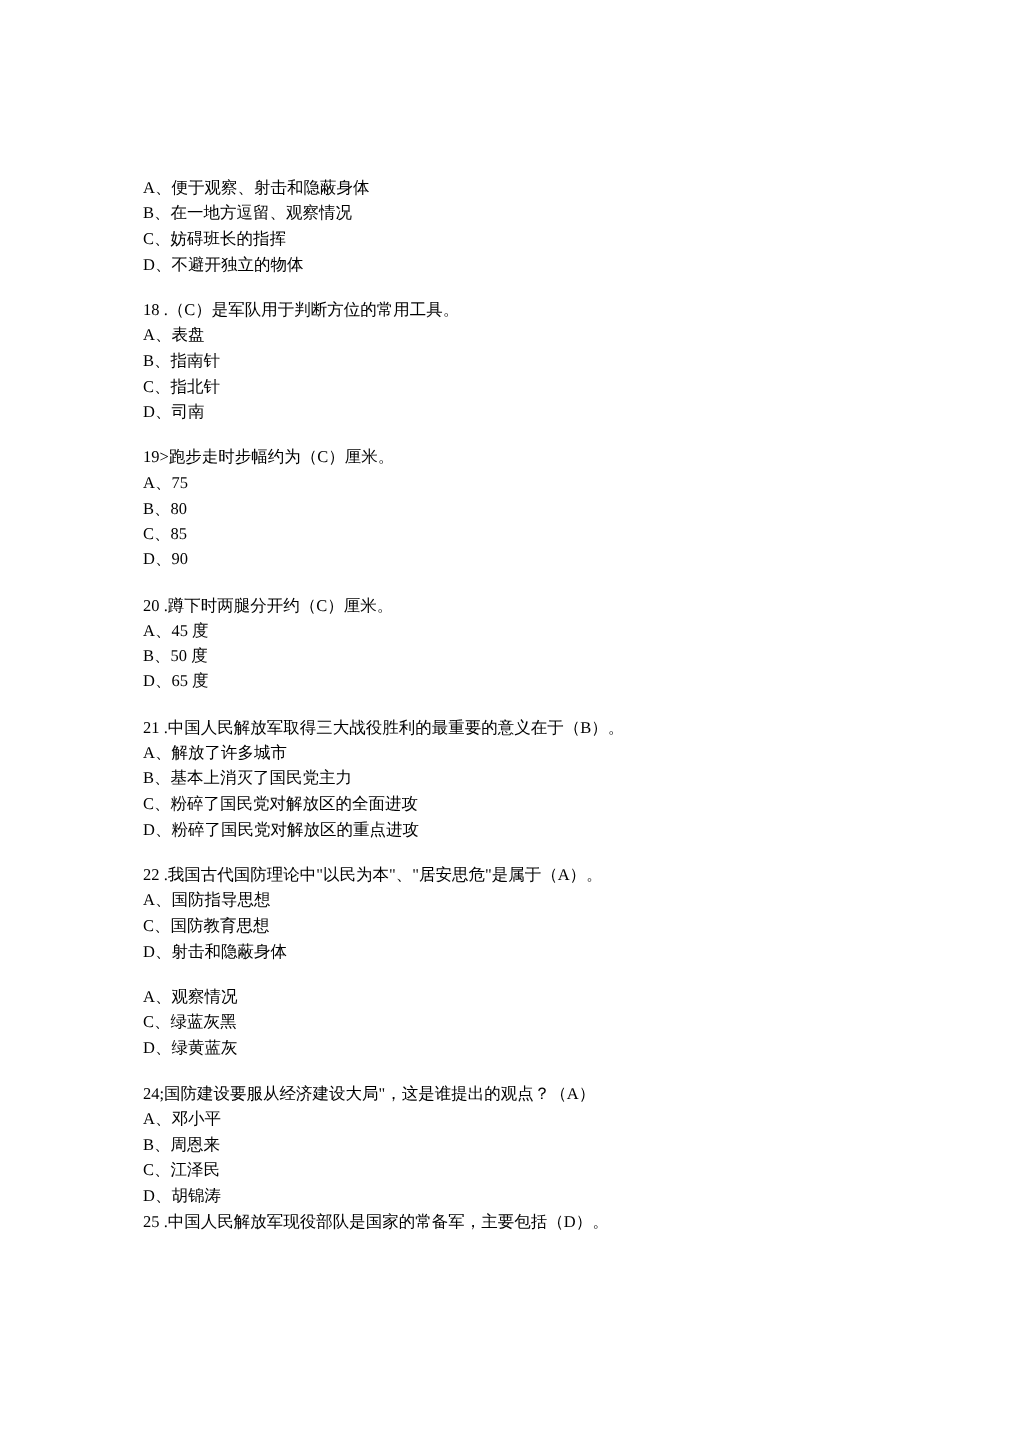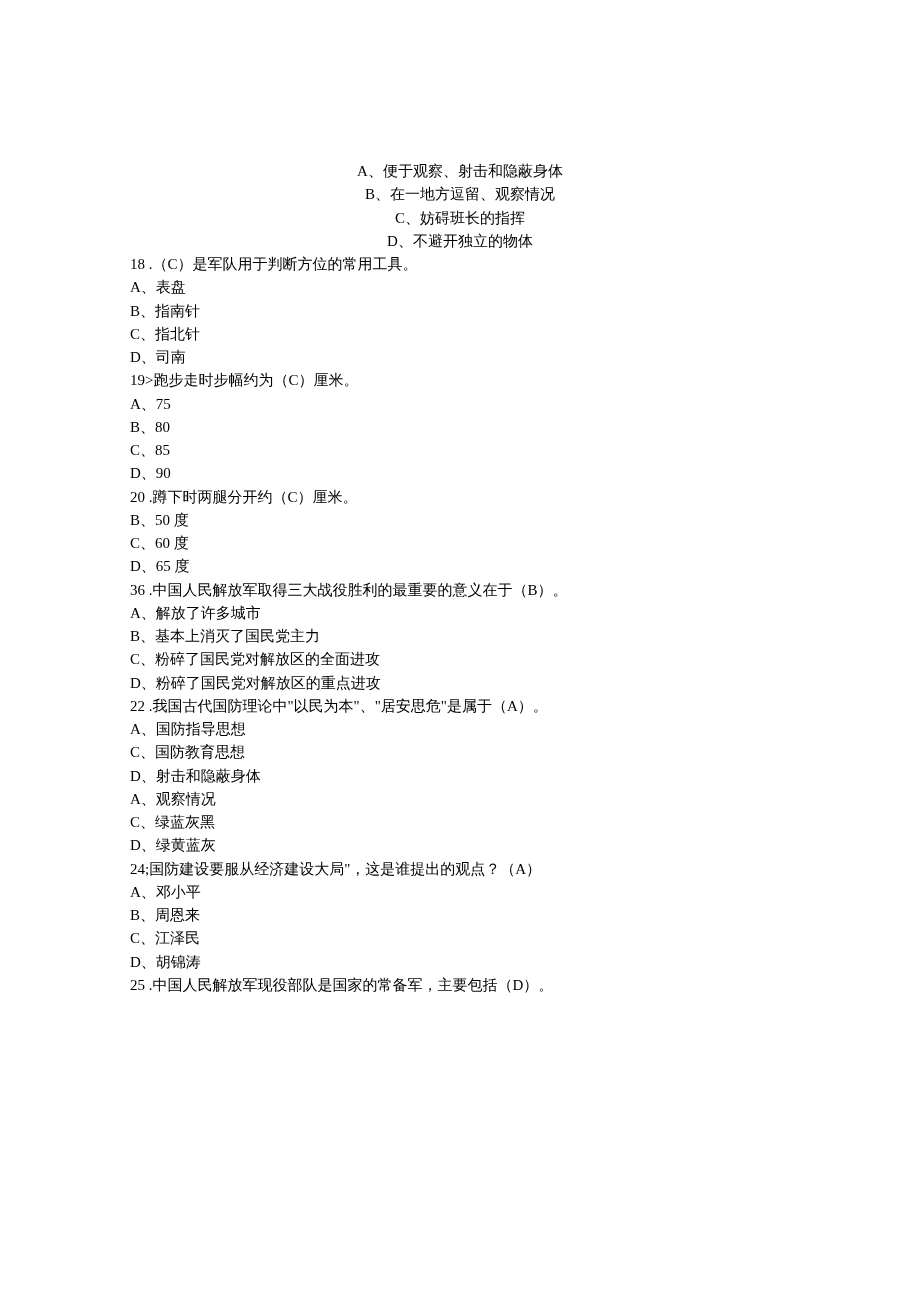"A、便于观察、射击和隐蔽身体" .no-top-margin { text-align: center -> none }
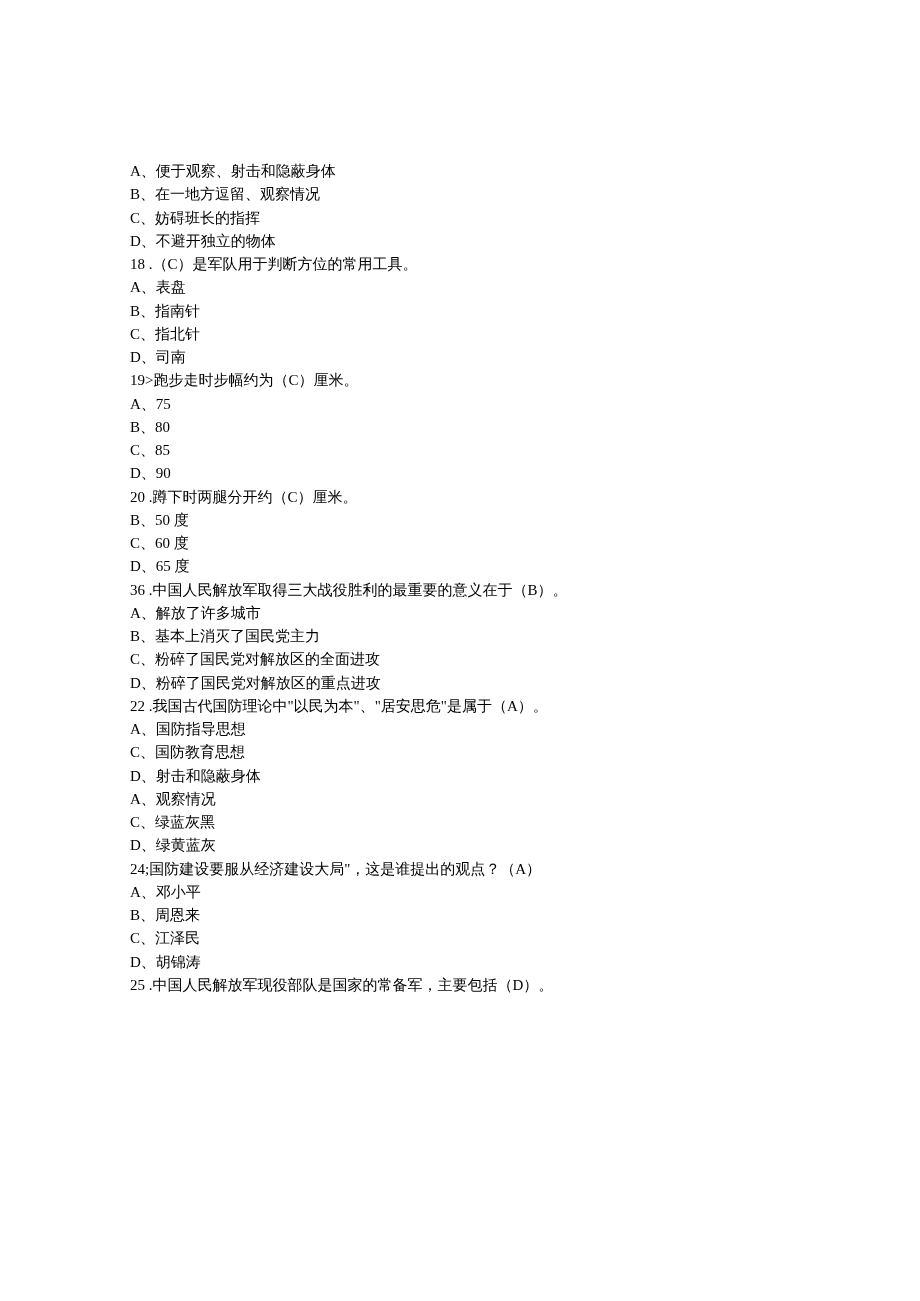"18 .（C）是军队用于判断方位的常用工具。" .question { margin-top: none -> 18px }
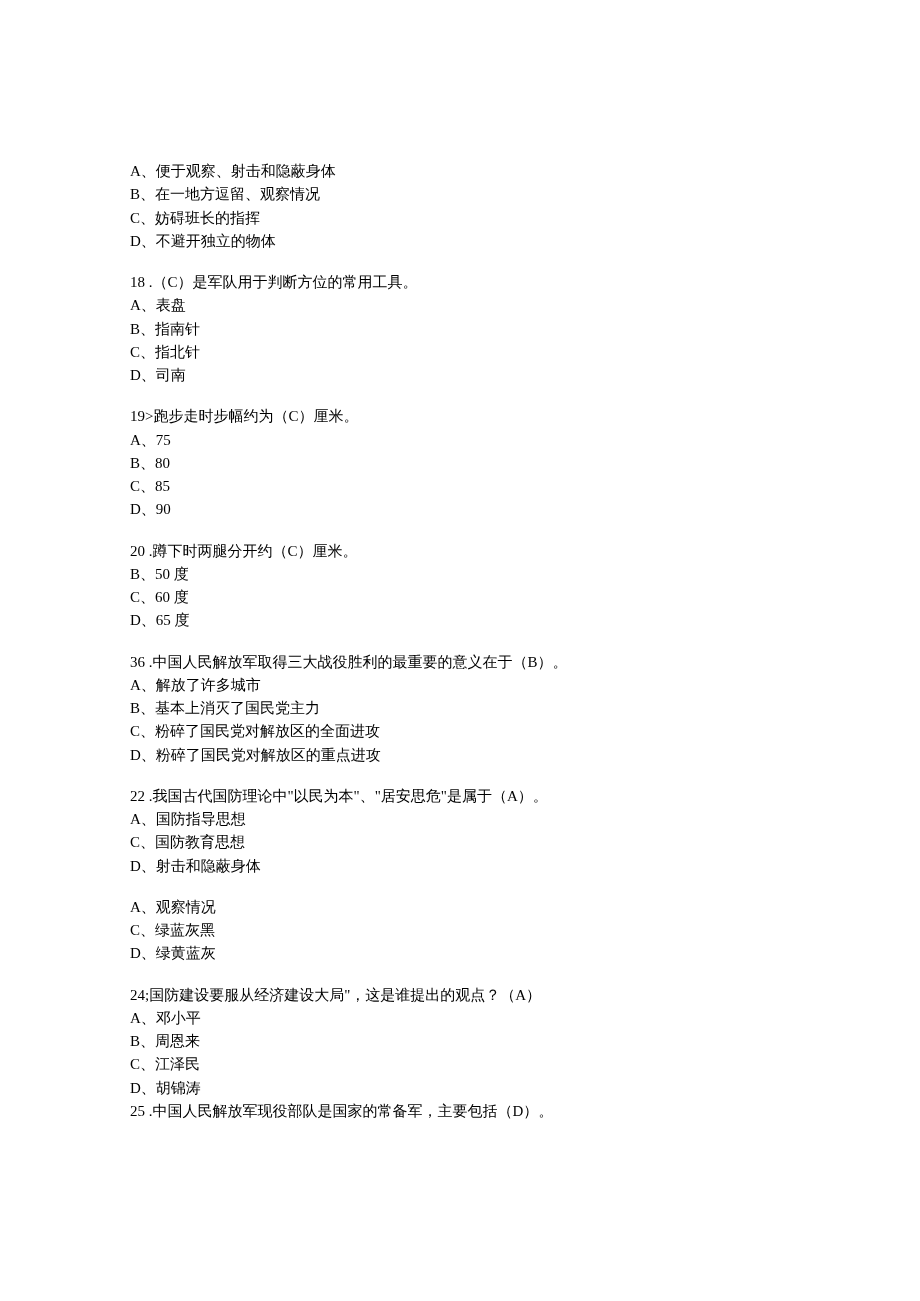"A、45 度" span.option { html: none -> <span>A、45 度</span> }
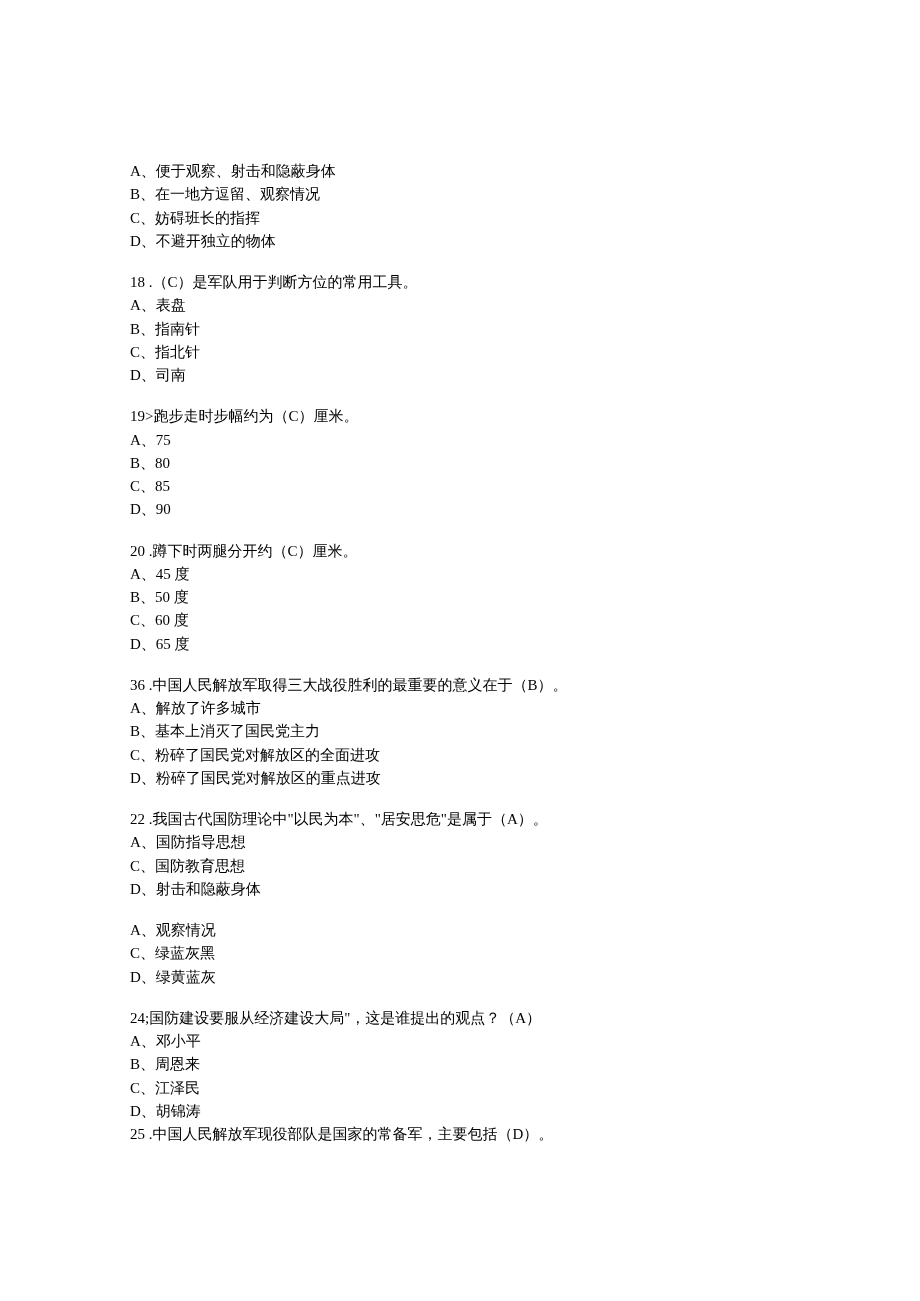"C、60 度" span.option { html: <span>C、60 度</span> -> none }
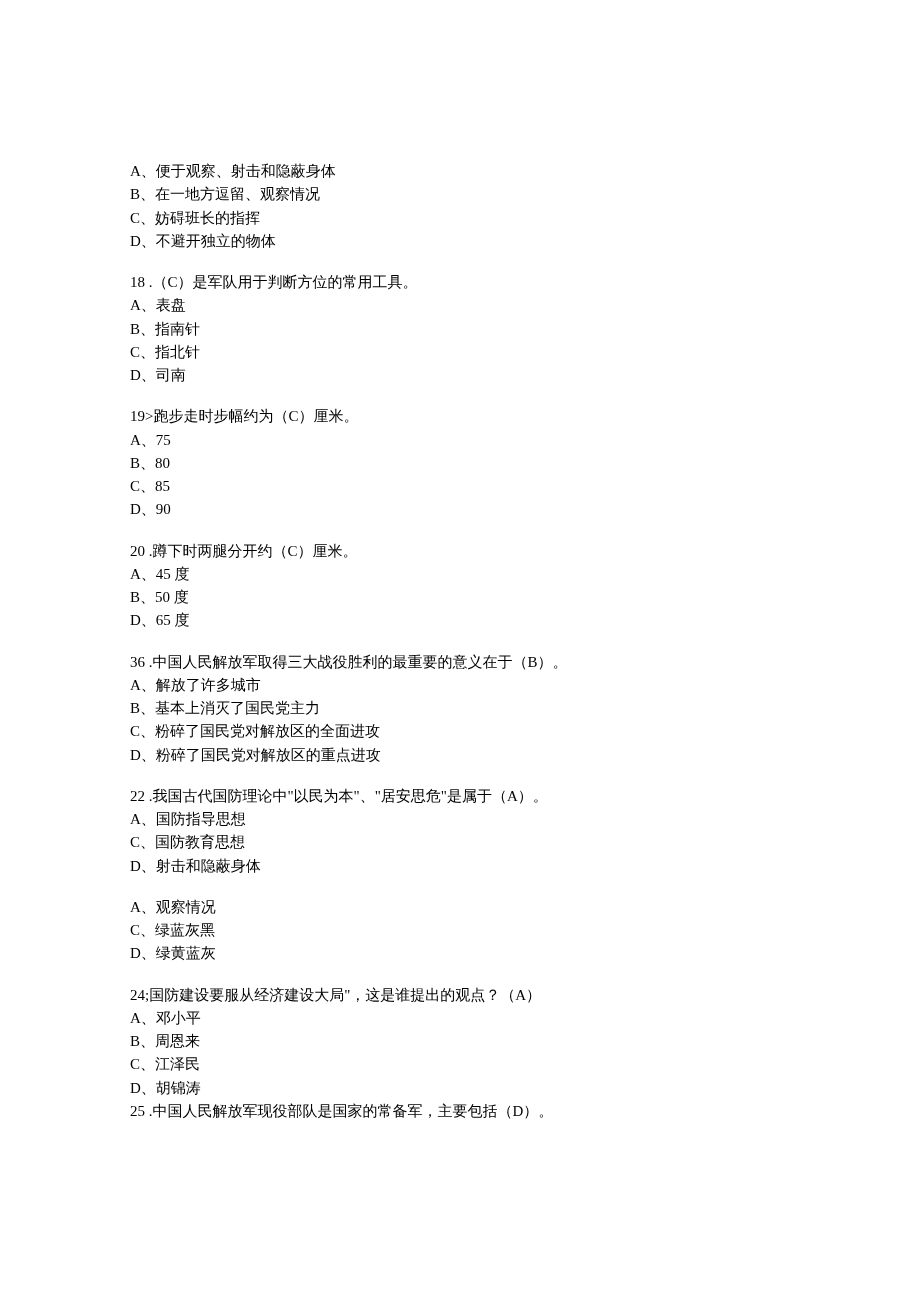"36 .中国人民解放军取得三大战役胜利的最重要的意义在于（B）。" span.q-text { text: 36 -> 21 }
